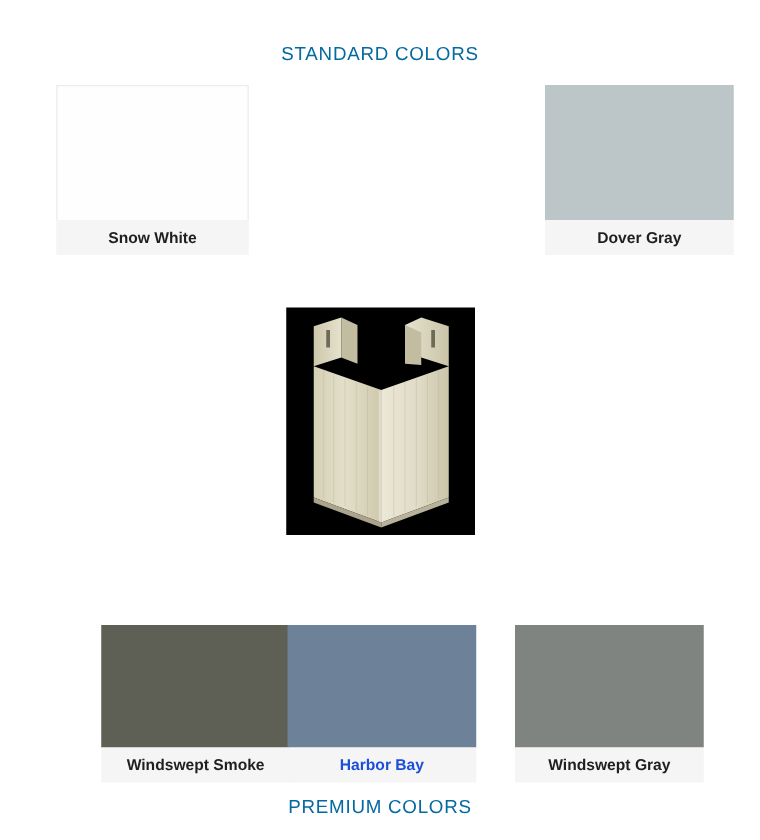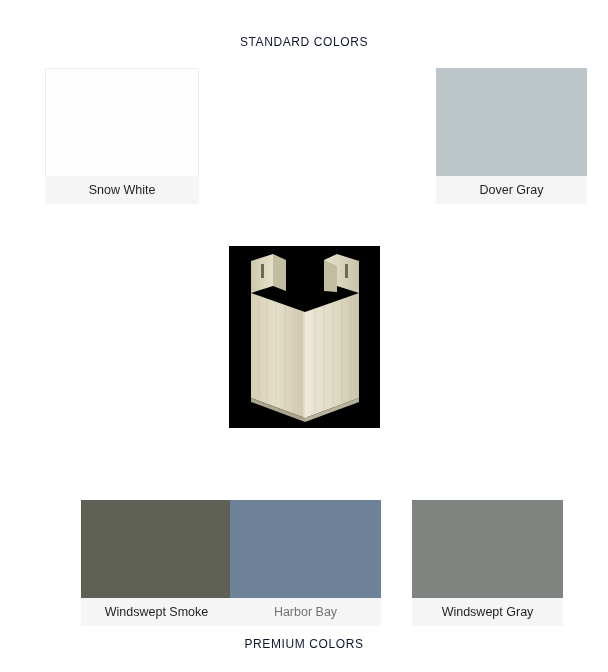"STANDARD COLORS" .heading { color: #0f172a -> #0369a1; font-size: 12px -> 15px }
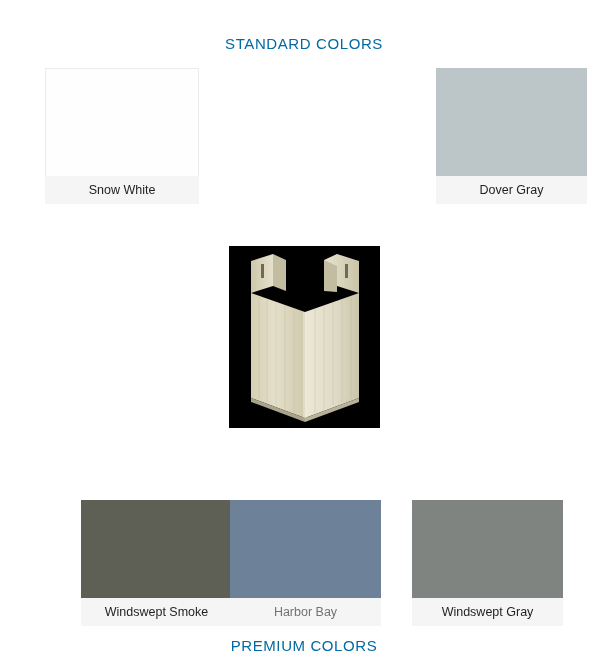"Snow White" .swatch-label { font-weight: 400 -> 700 }
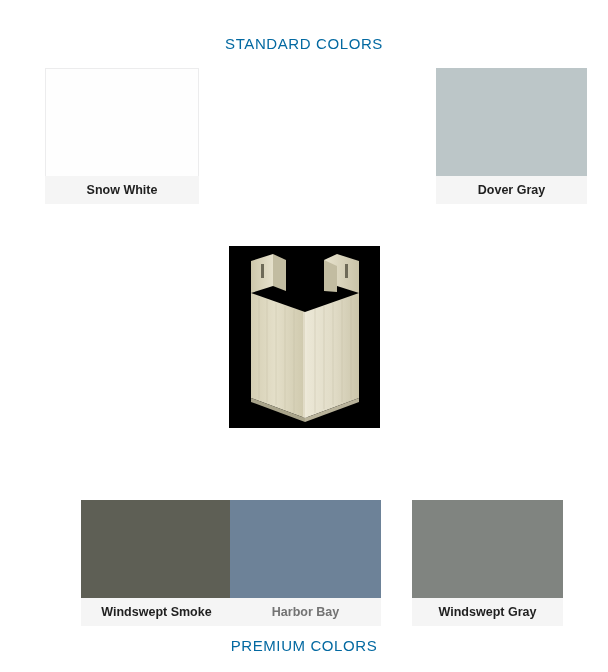"Harbor Bay" div.swatch-label { color: #737373 -> #1d4ed8 }
